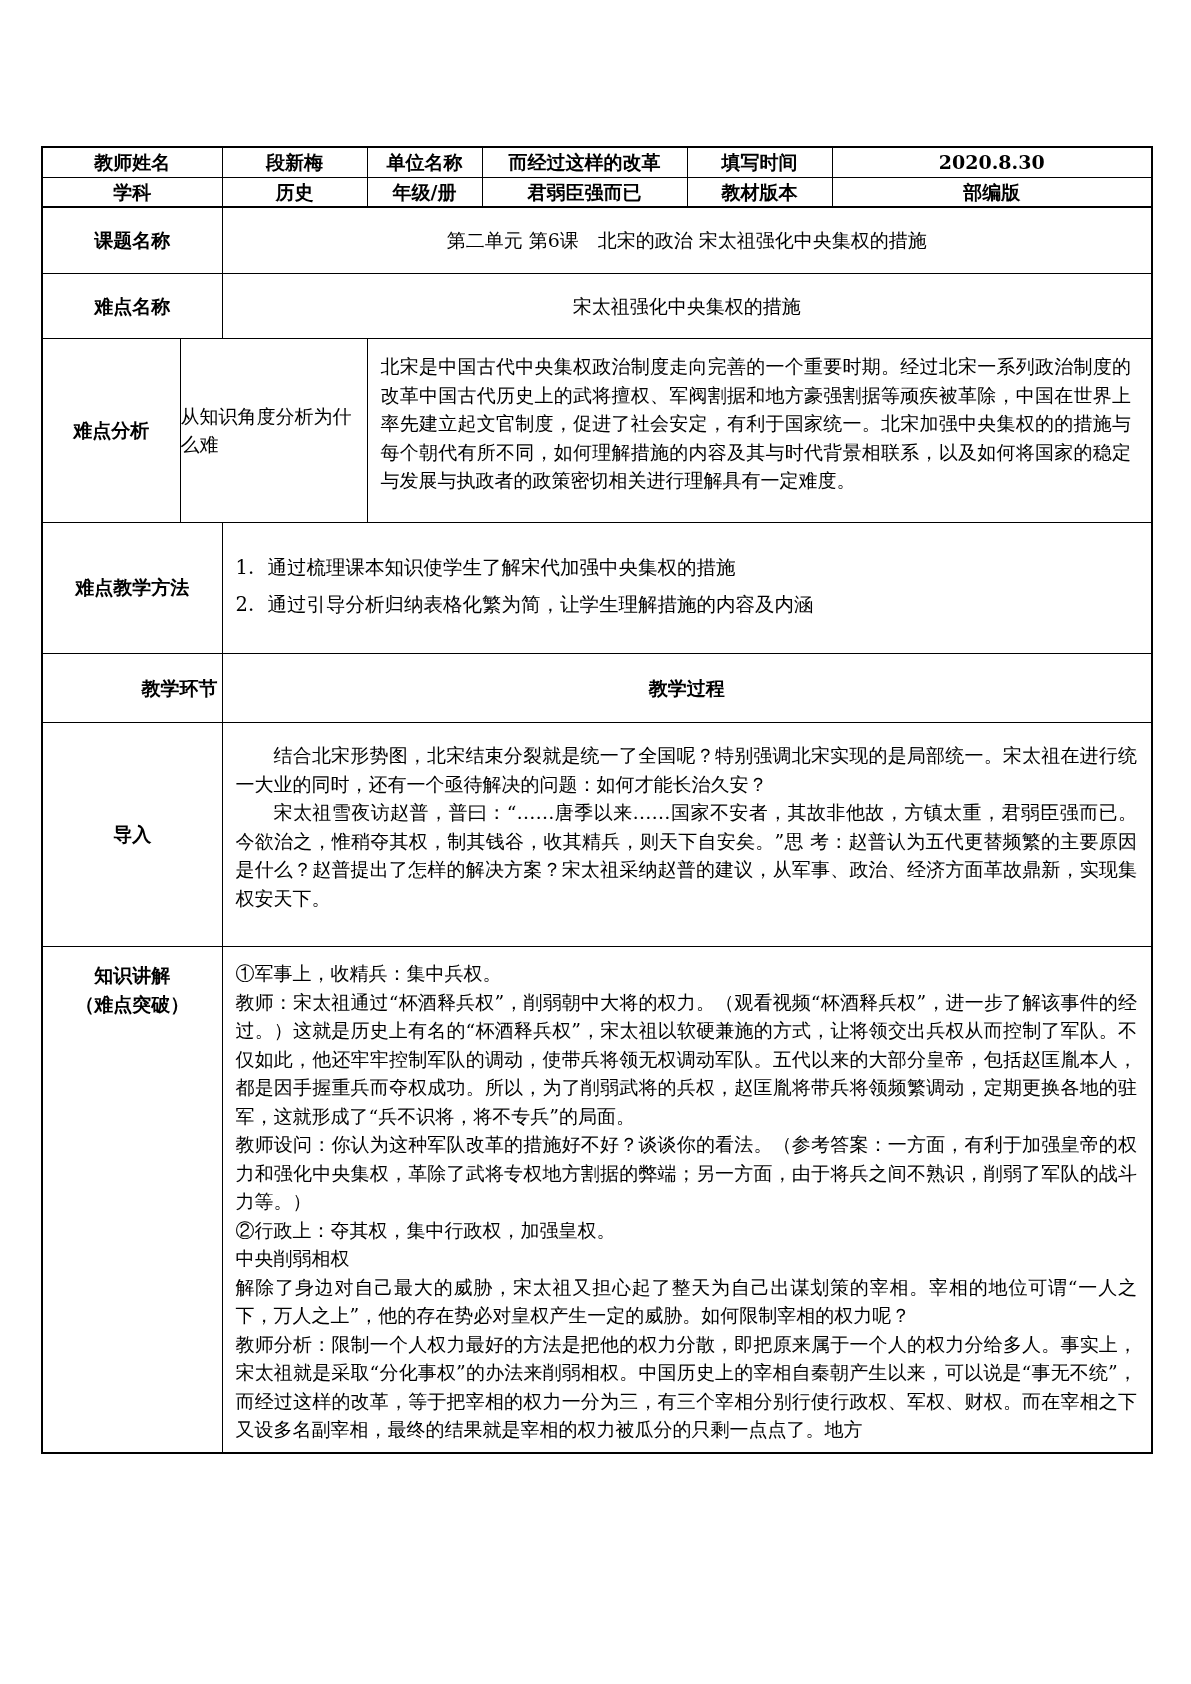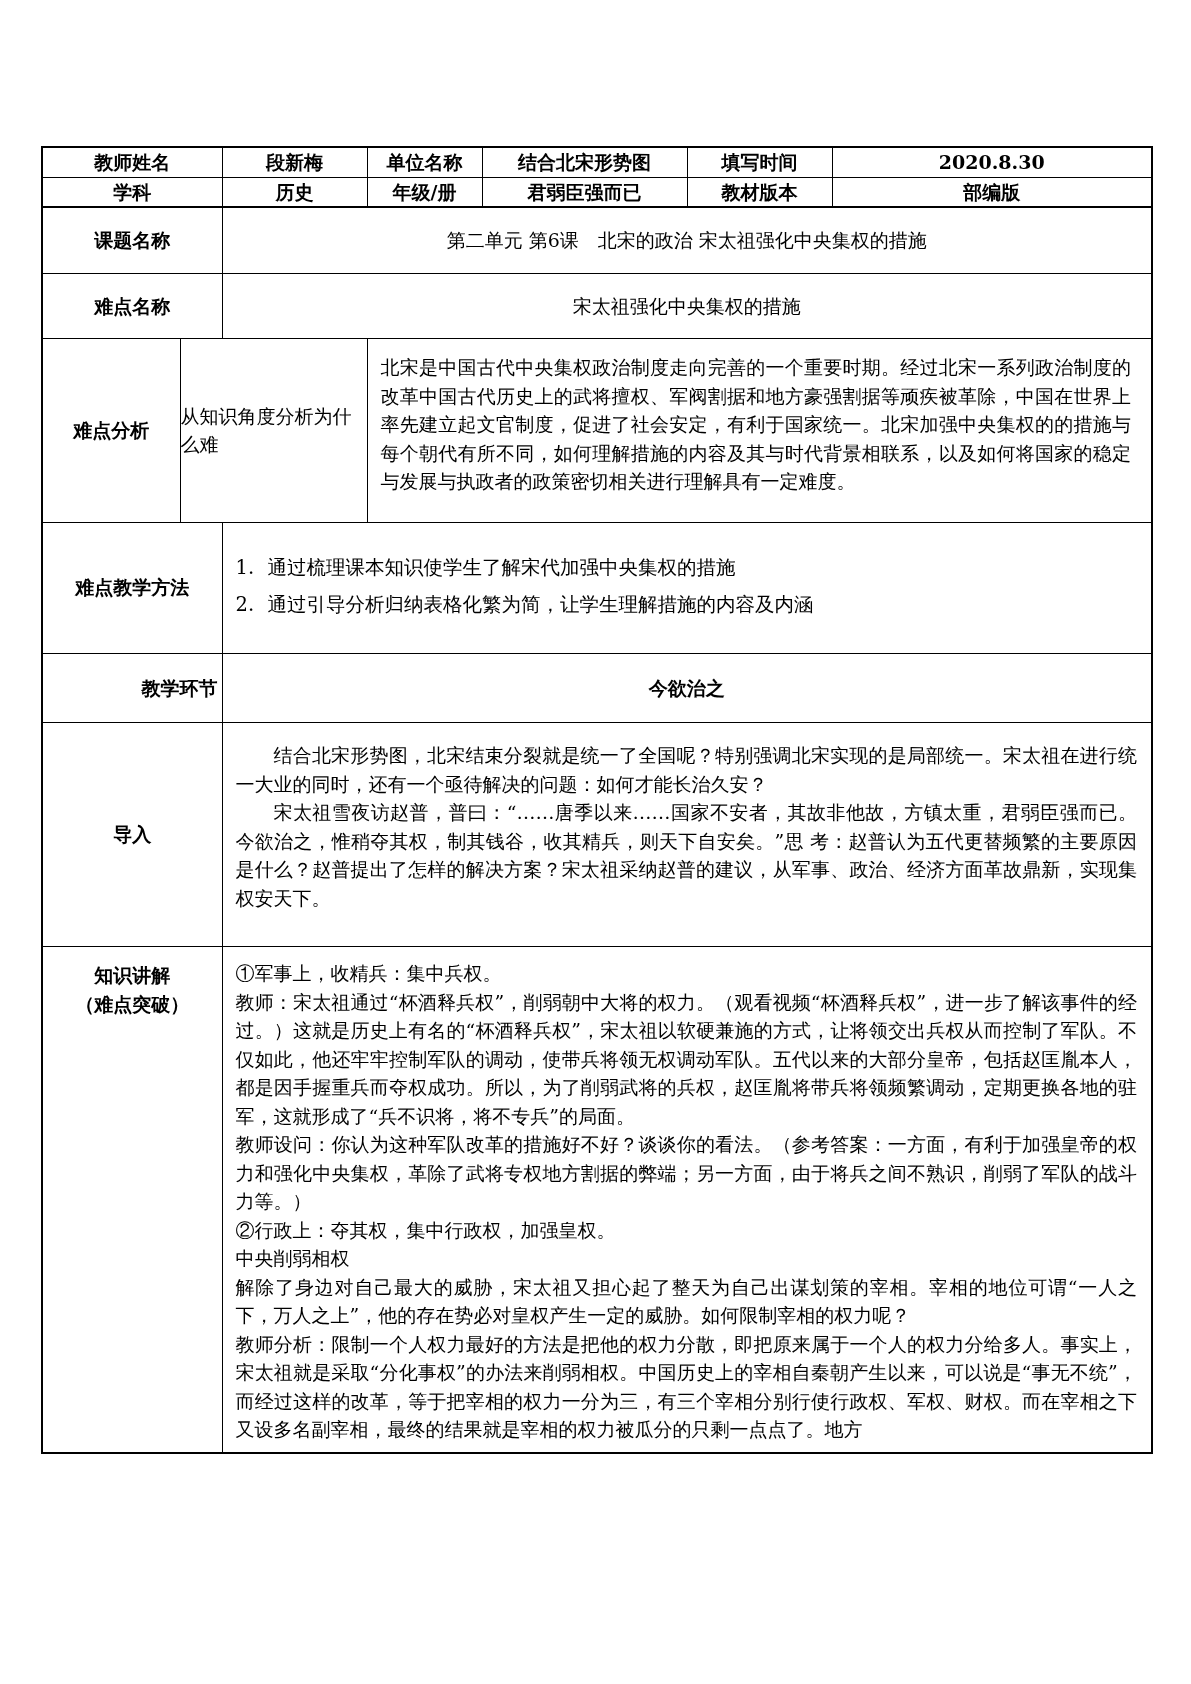"结合北宋形势图" td.val { text: 结合北宋形势图 -> 而经过这样的改革 }
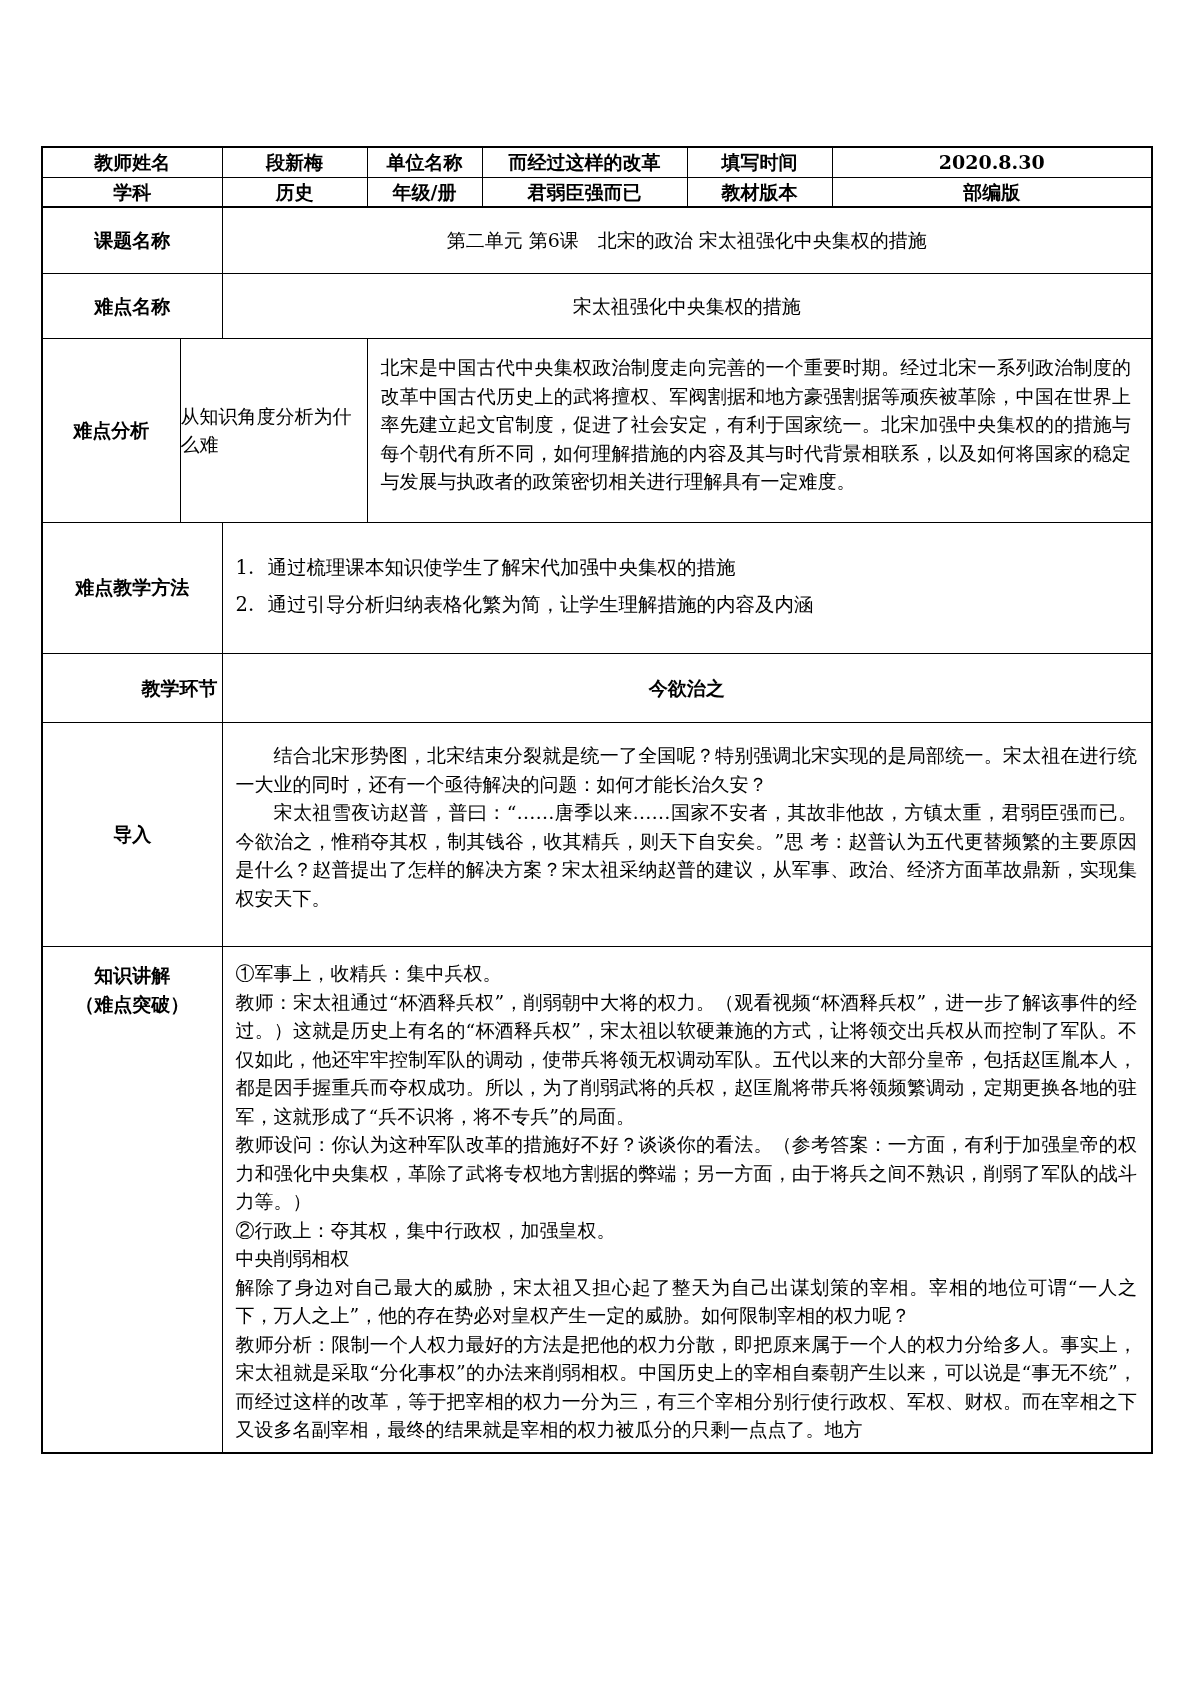"北宋是中国古代中央集权政治制度走向完善的一个重要时期。经过北宋一系列政治制度的改" td.body-cell { font-family: none -> Liberation Serif, serif }
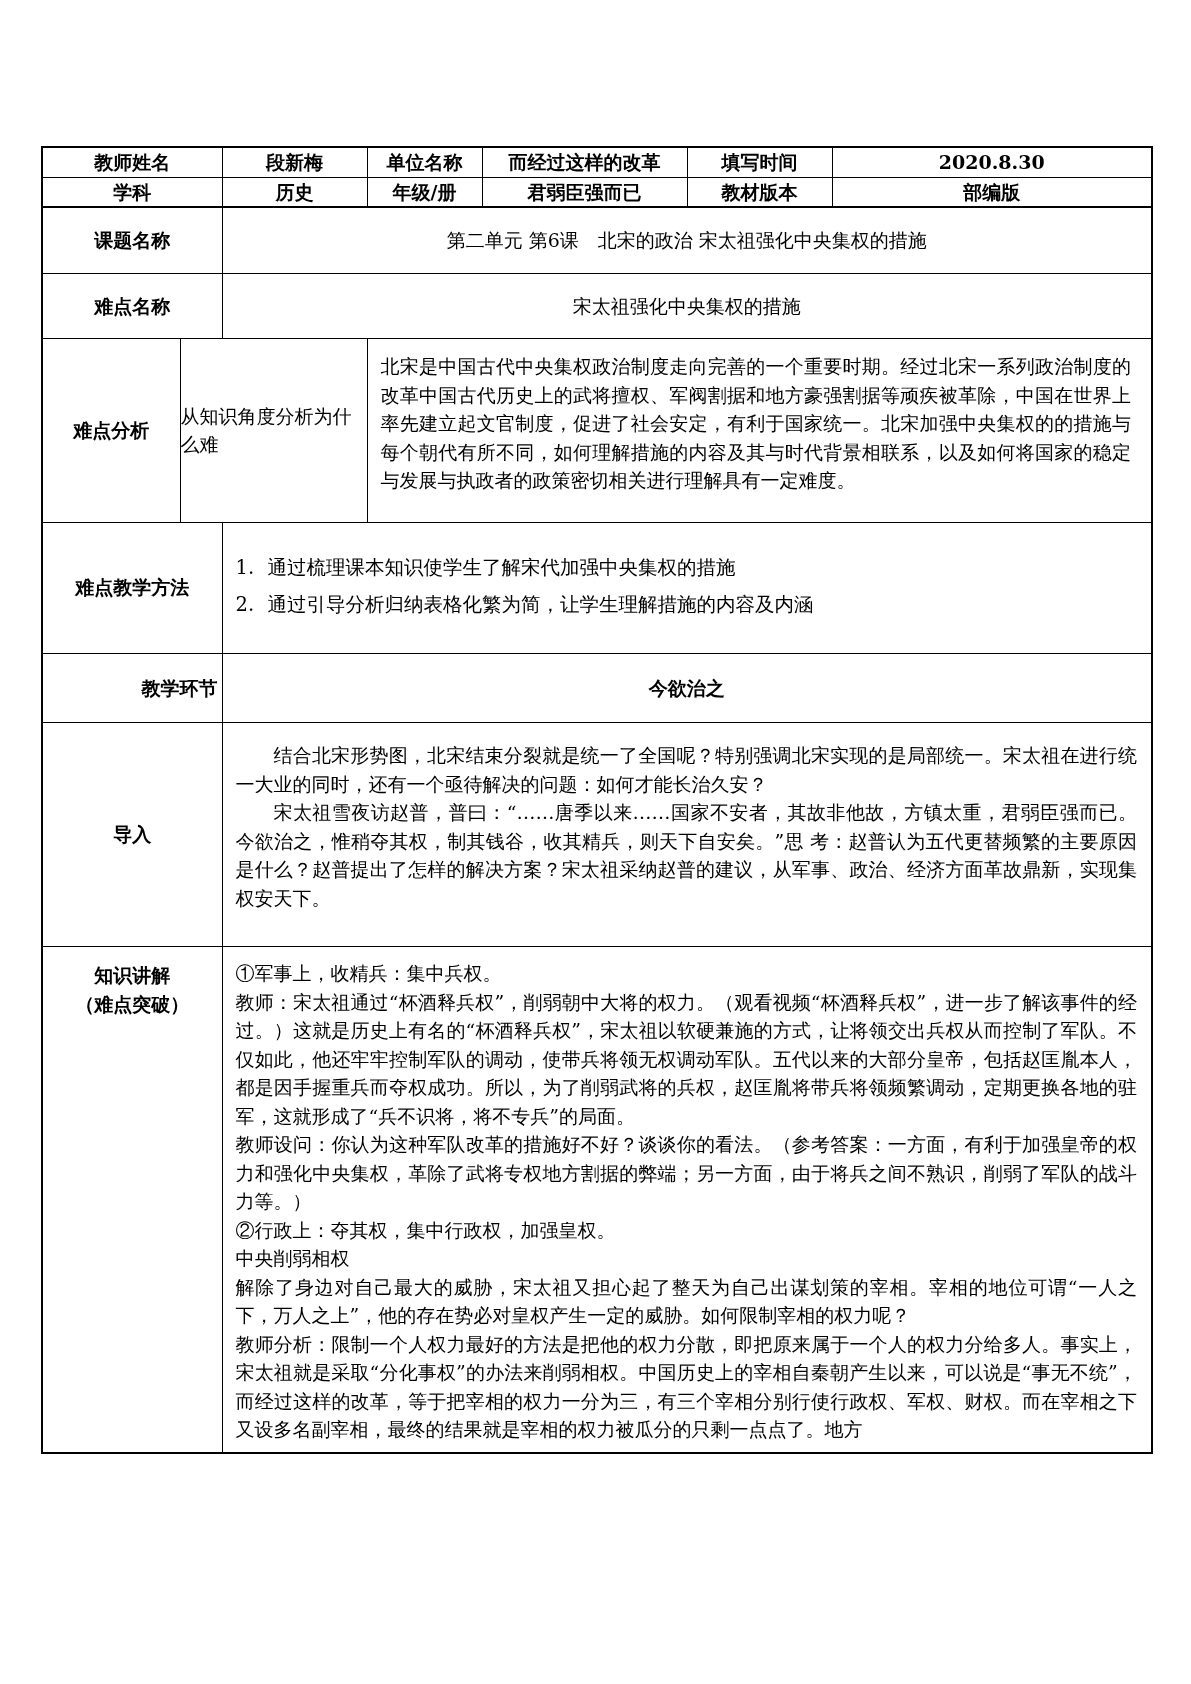"今欲治之" td.process-head { text: 今欲治之 -> 教学过程 }
